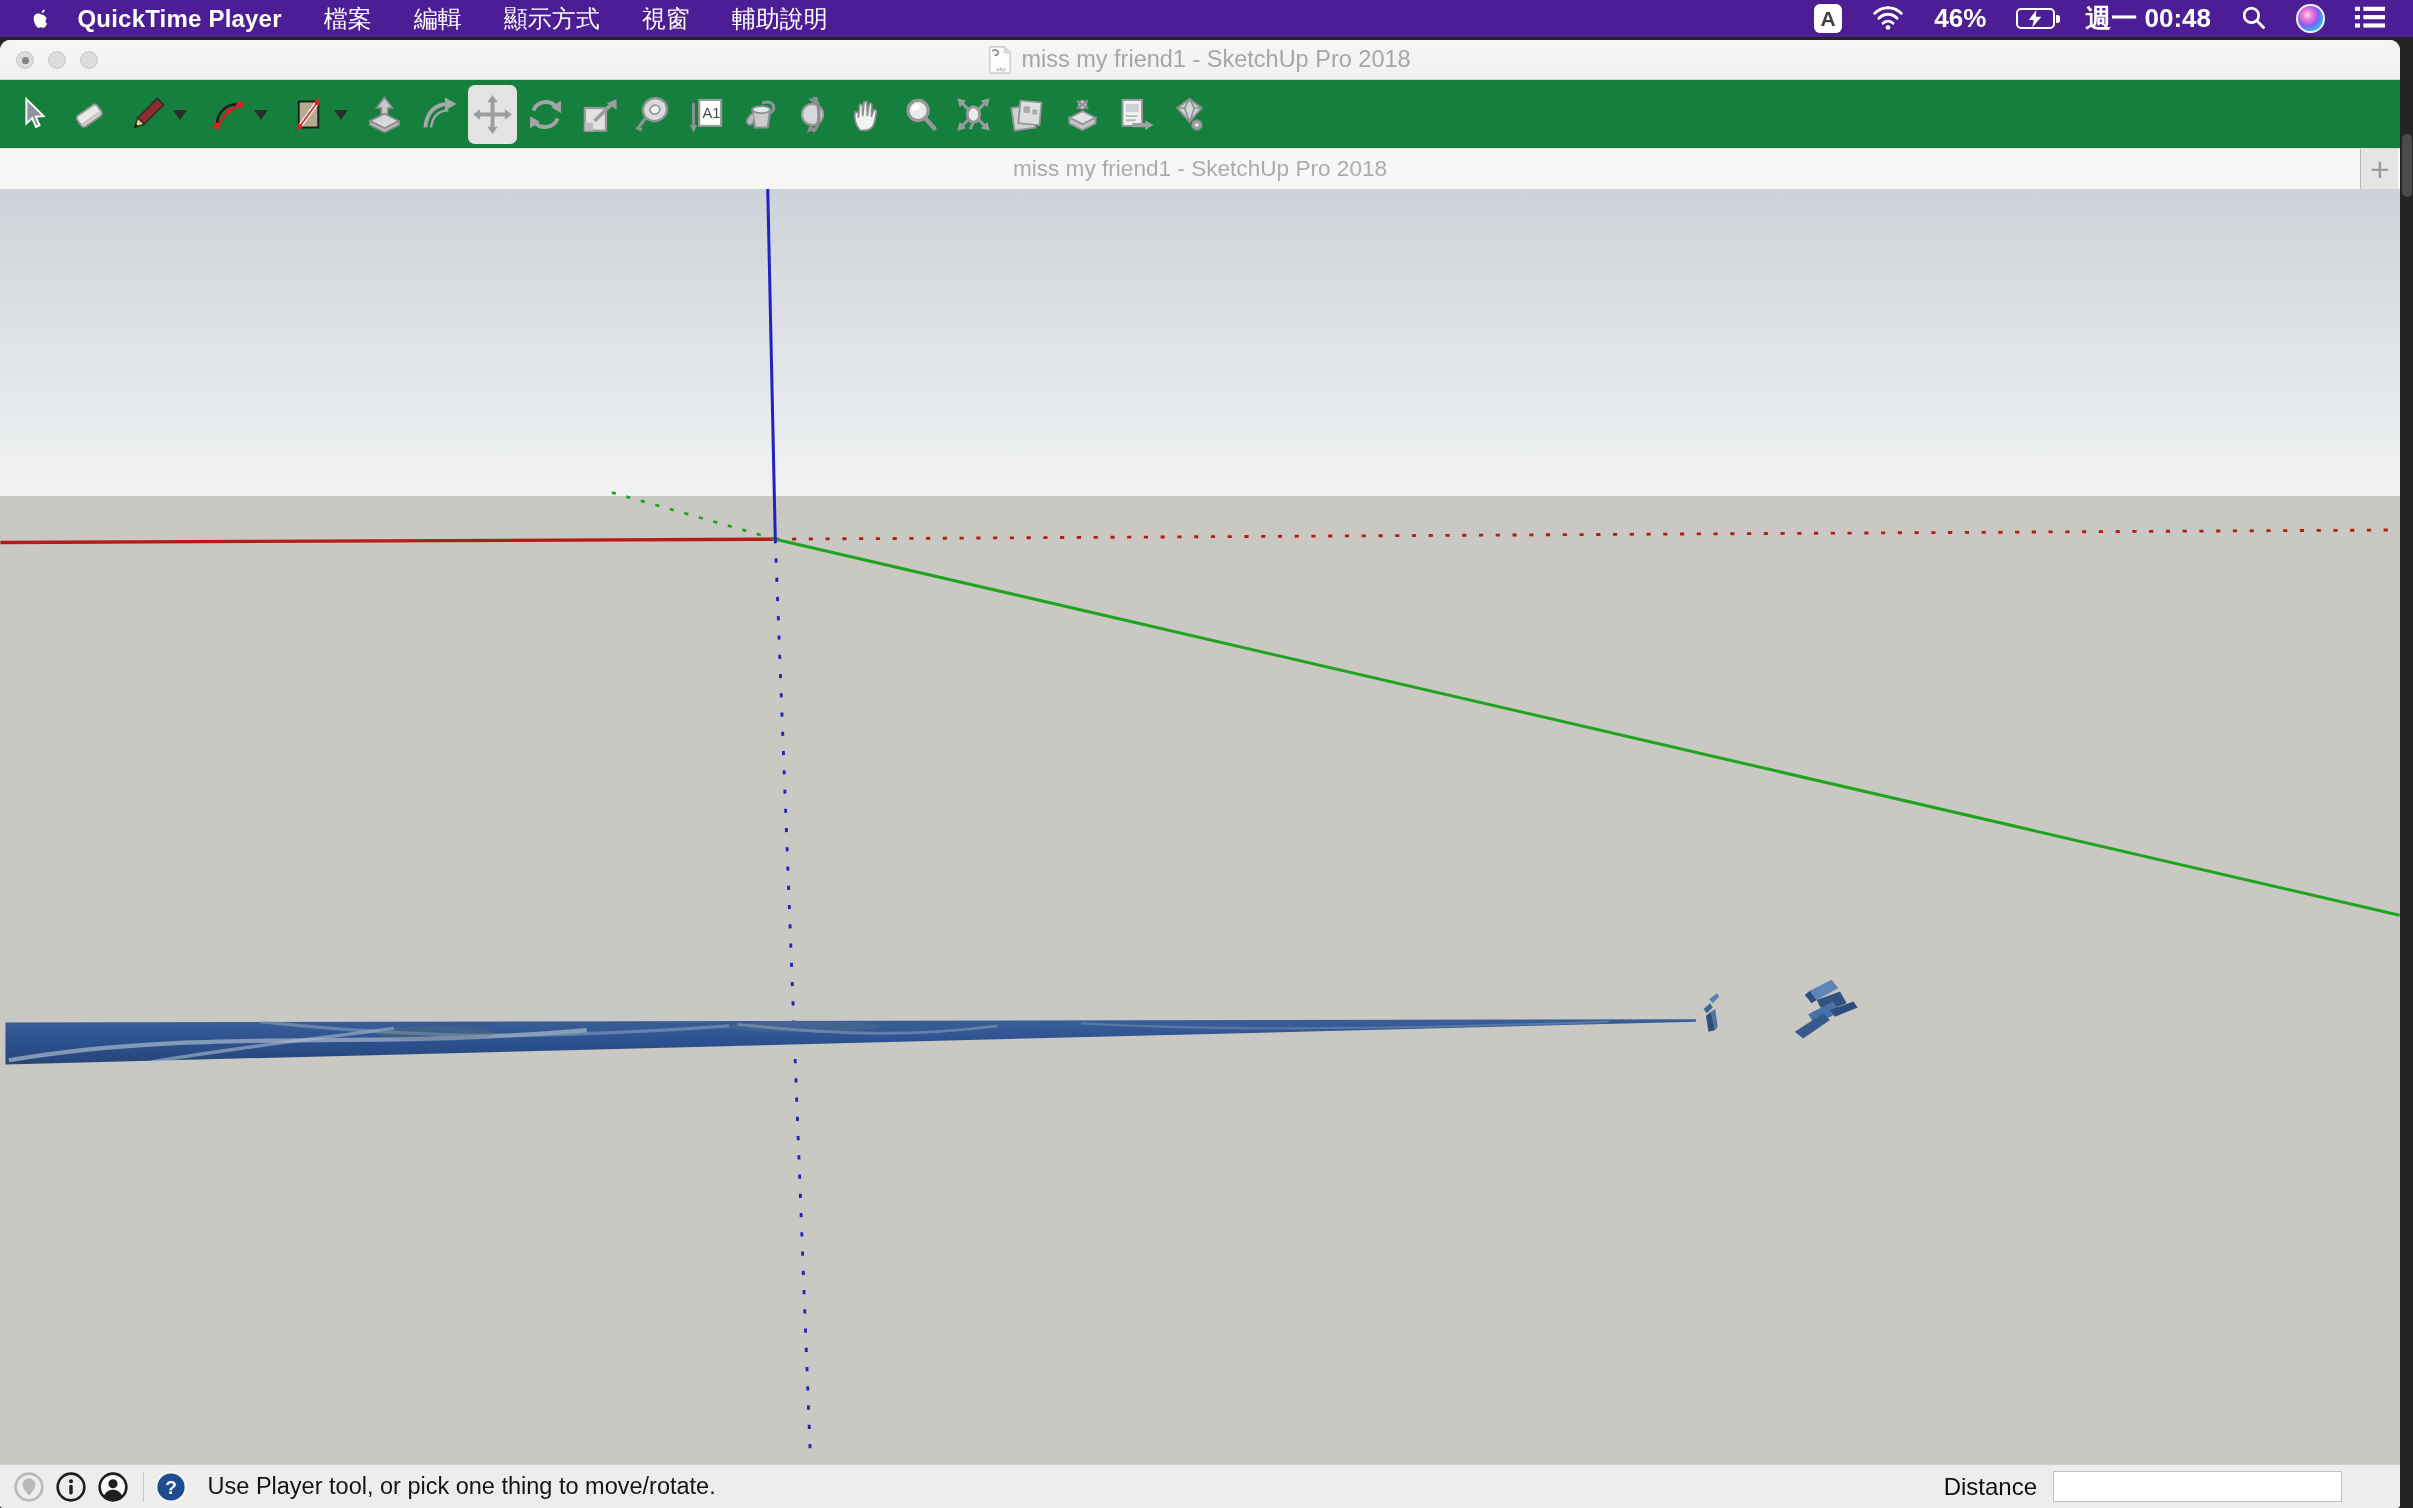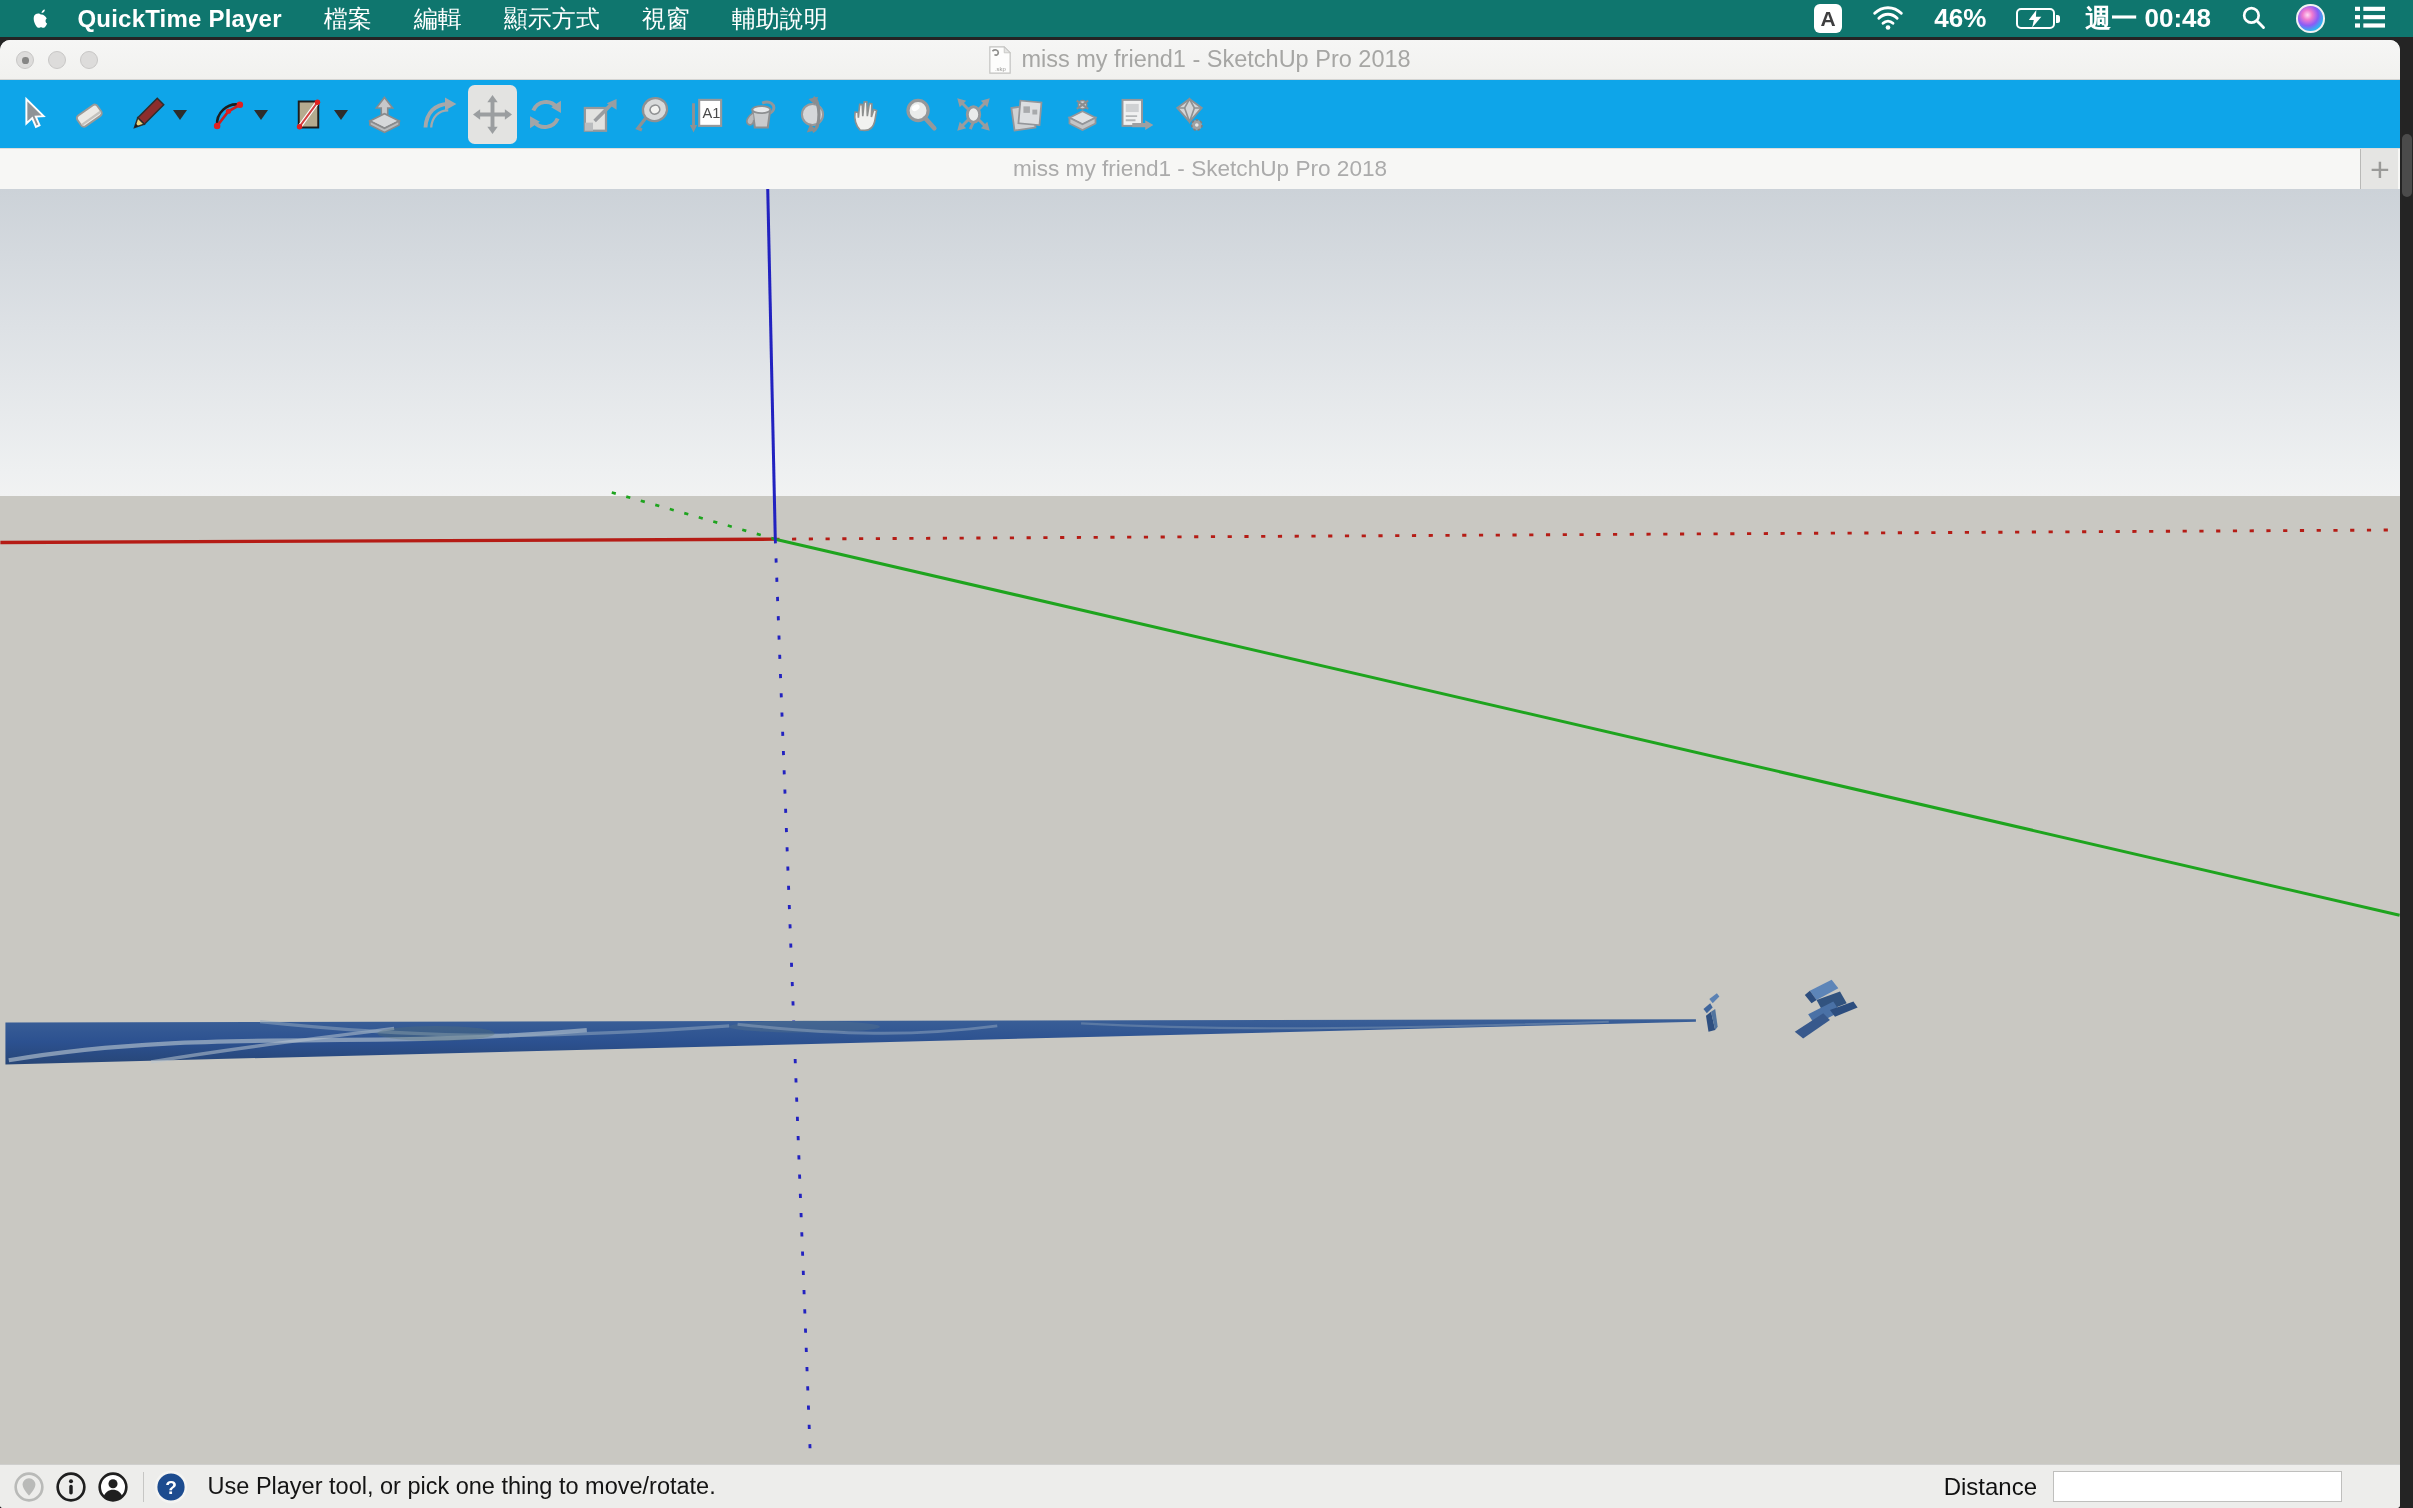"QuickTime Player" .menubar { background: #0f766e -> #4c1d95 }
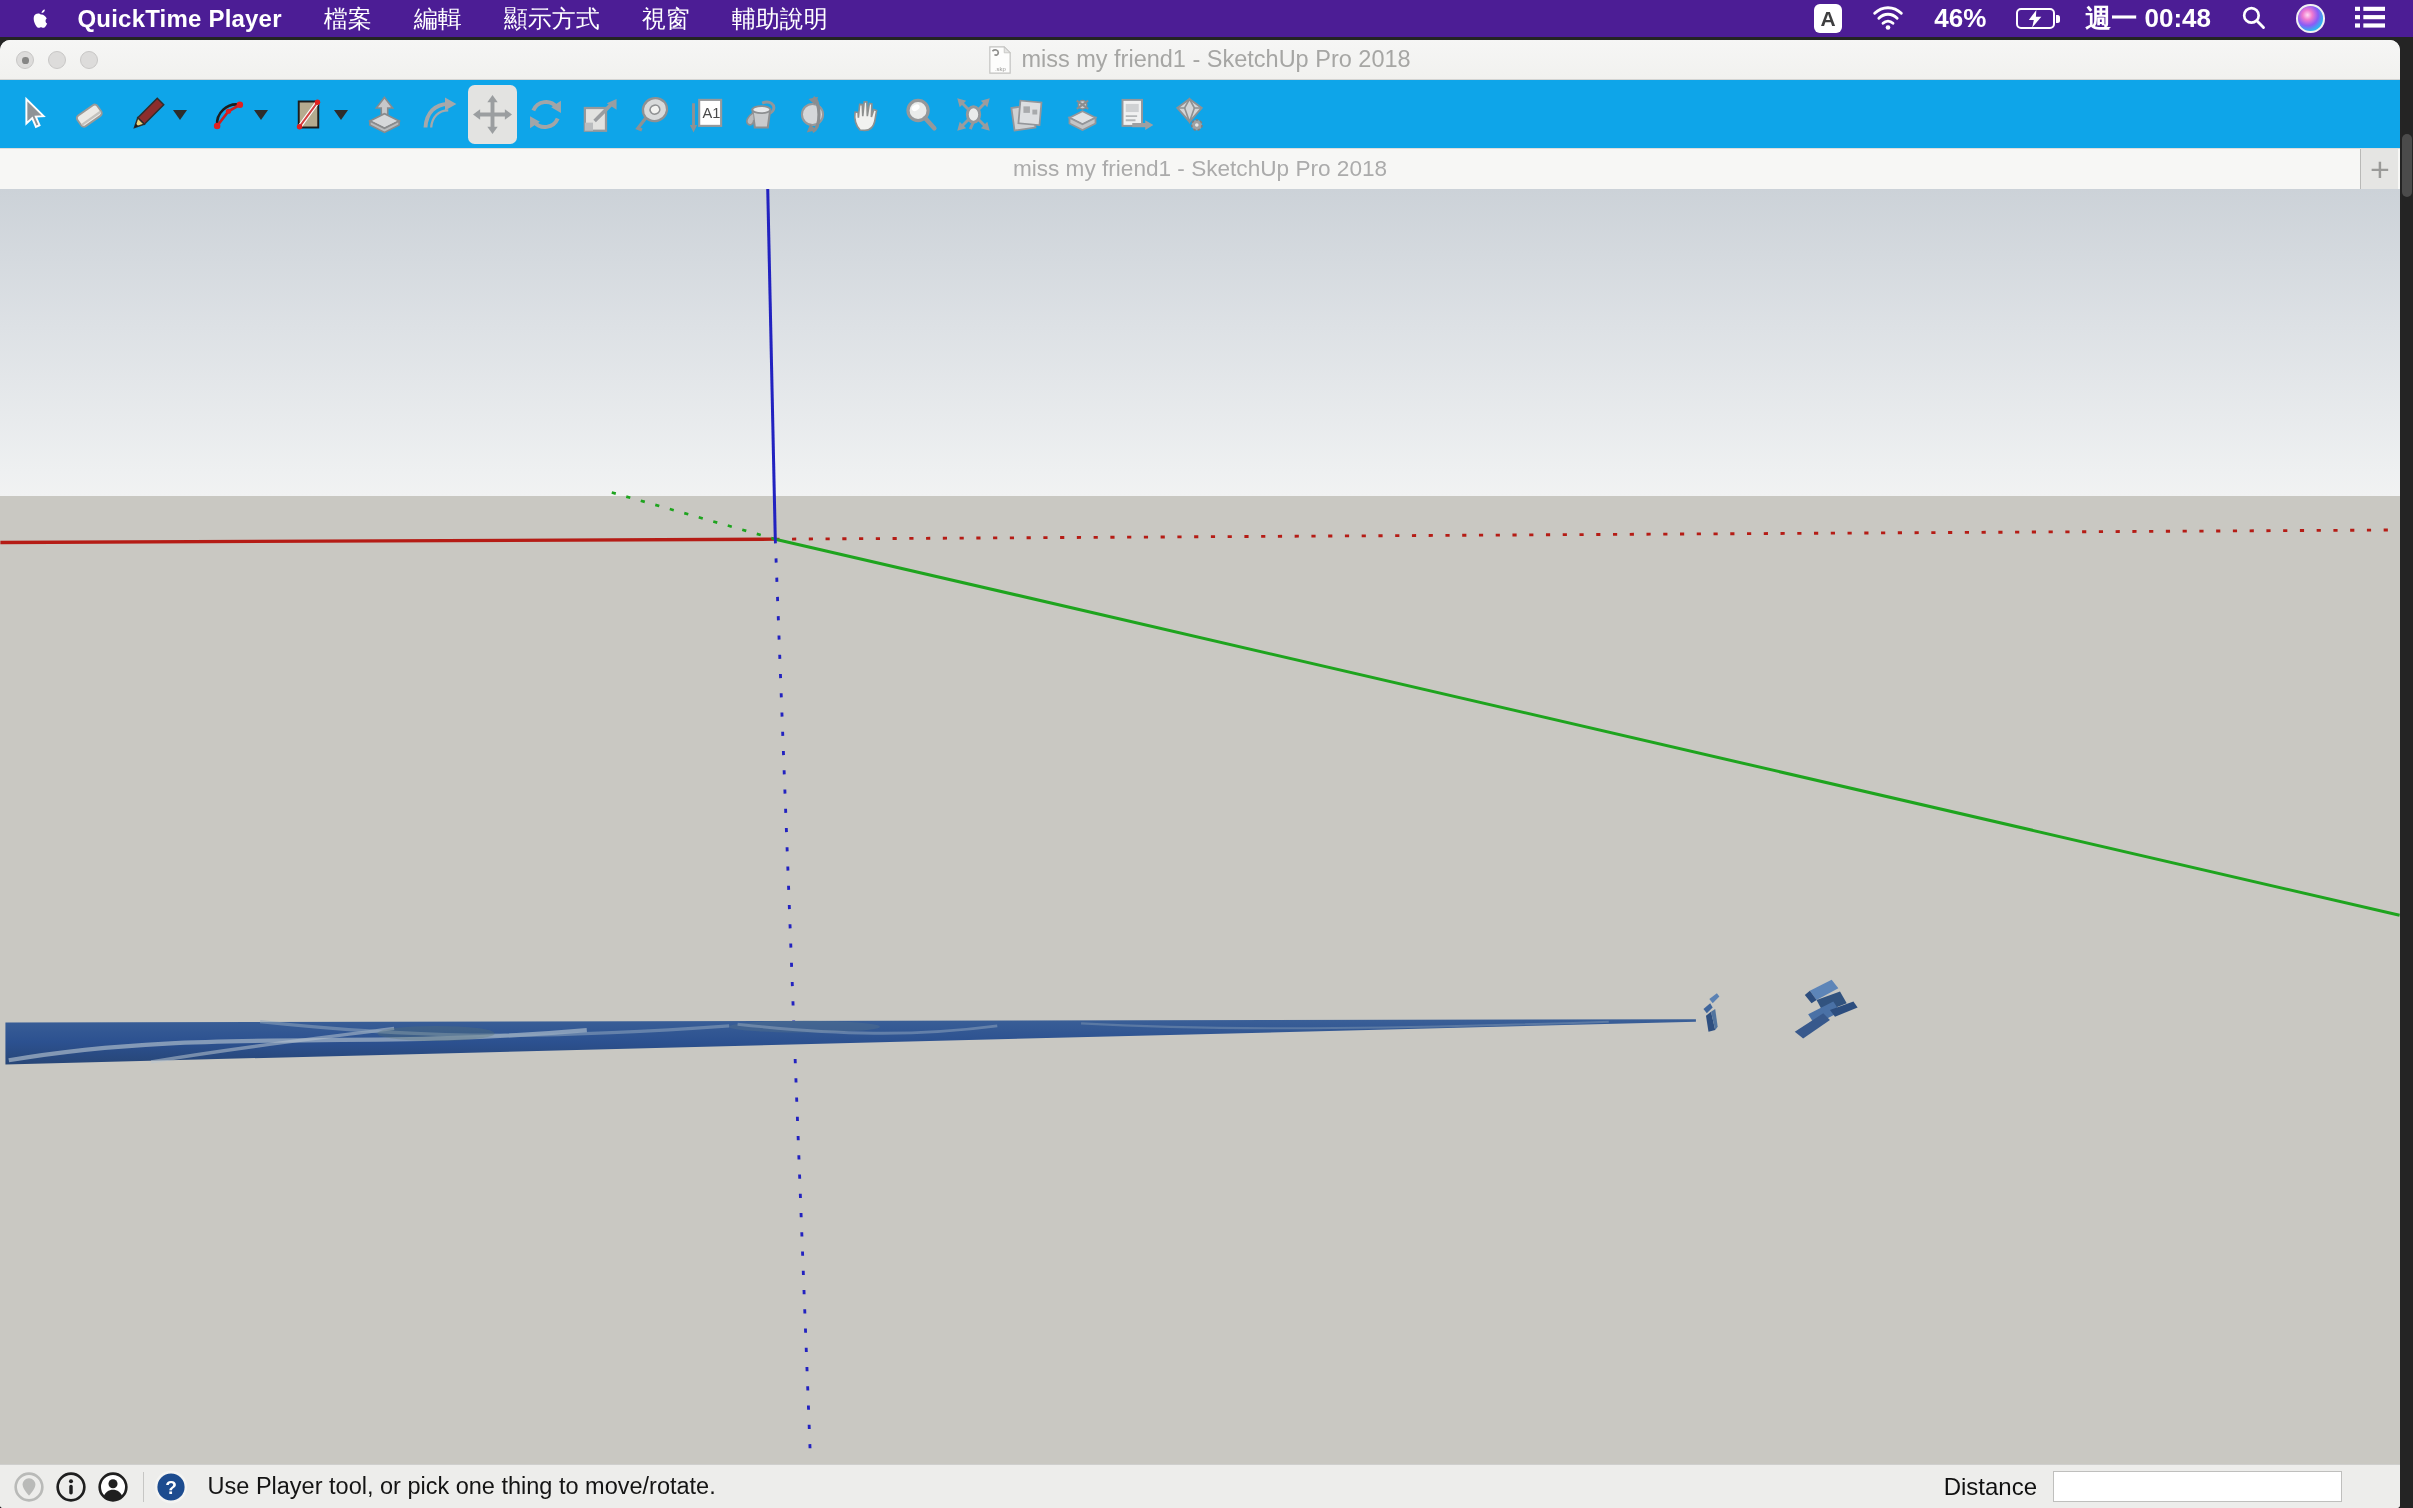"A1" .toolbar { background: #0ea5e9 -> #15803d }
